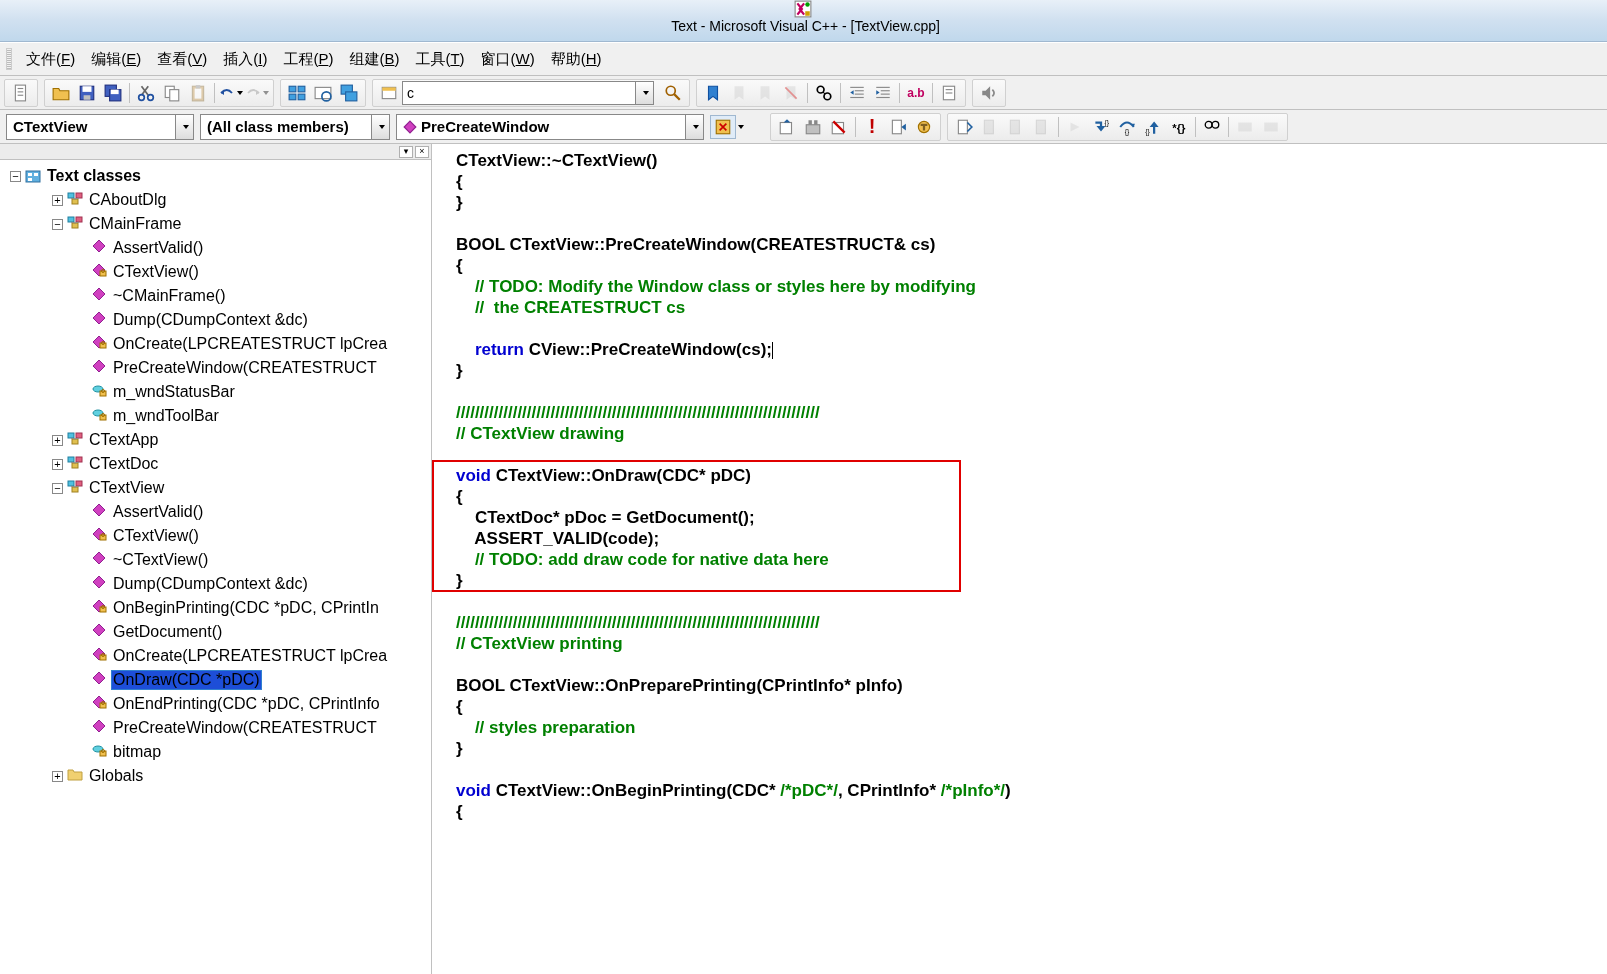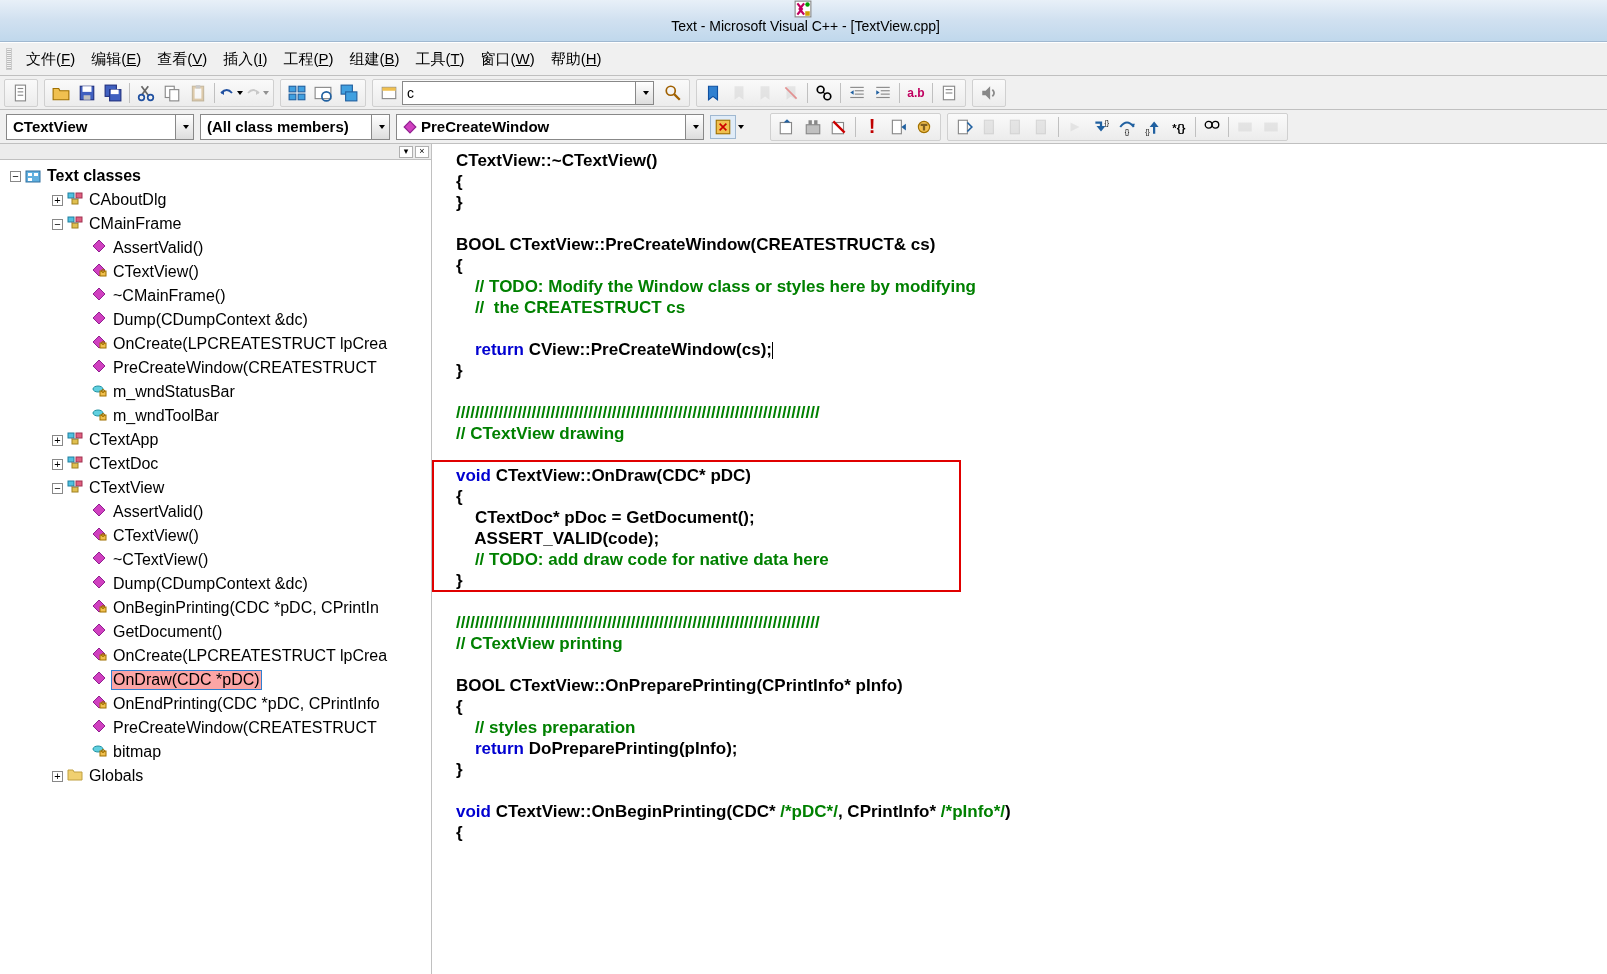"OnDraw(CDC *pDC)" .tree-label.selected { background: #fca5a5 -> #1d4ed8 }
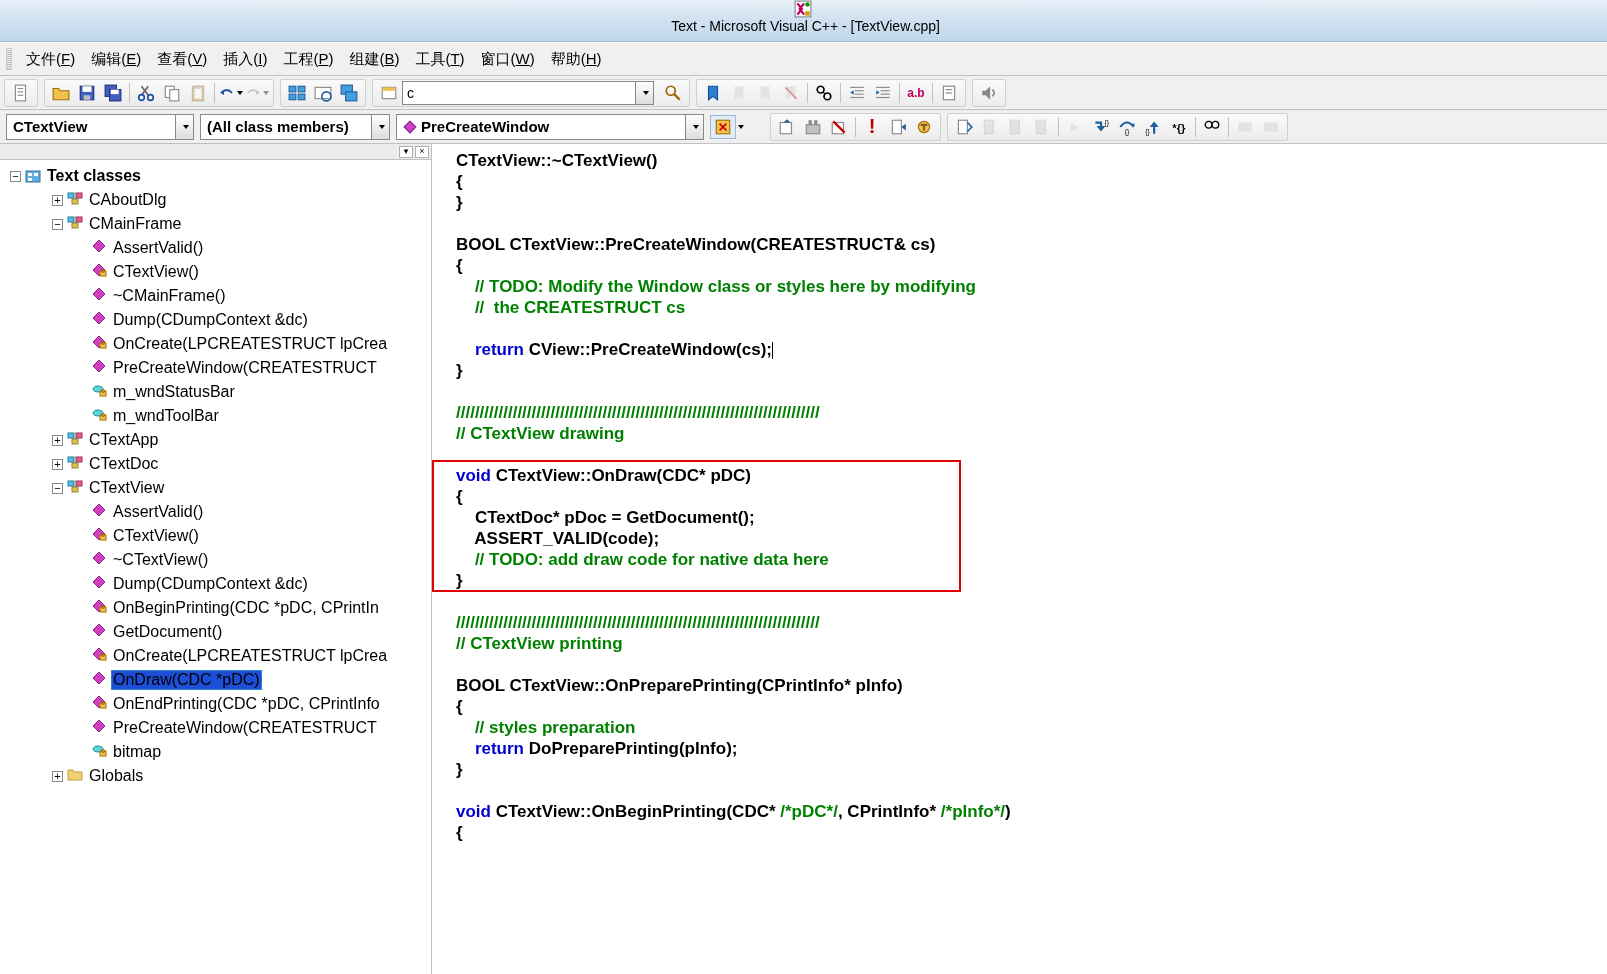"return DoPreparePrinting(pInfo);" div.code-line { html: <div><span> return </span>DoPreparePrinting(pInfo);</div> -> none }
